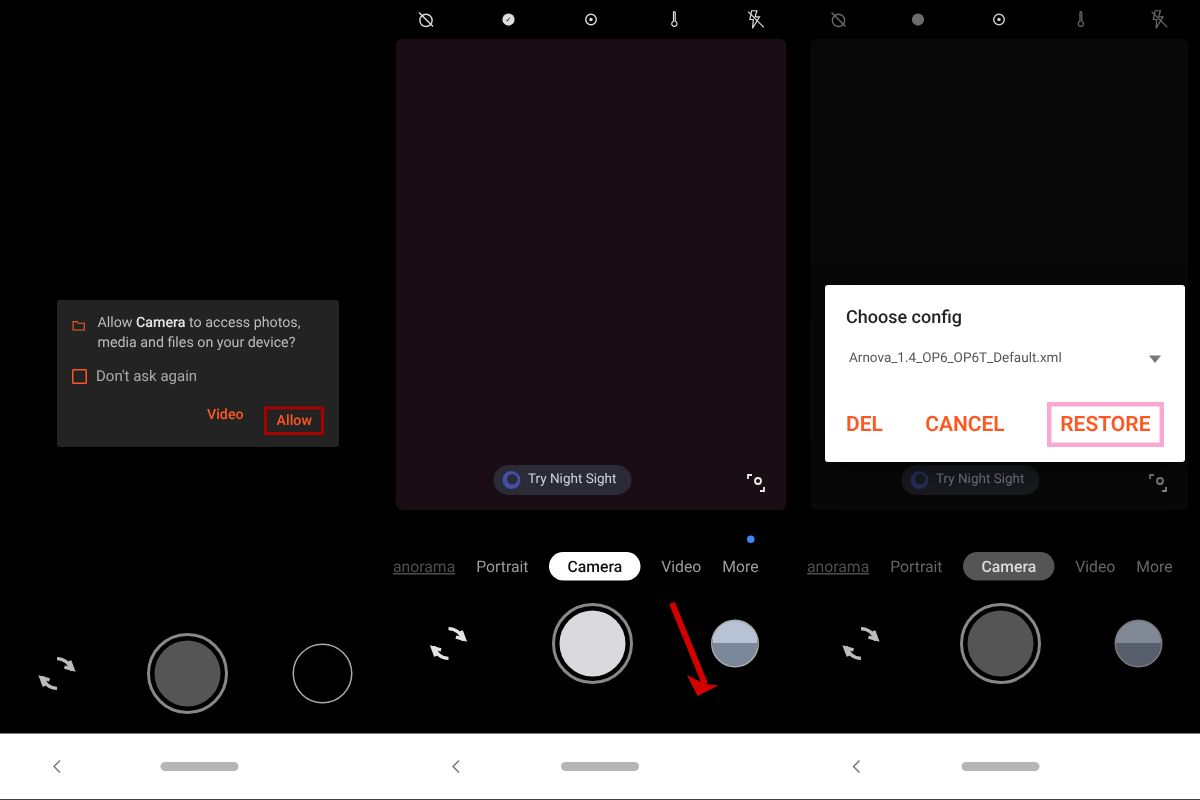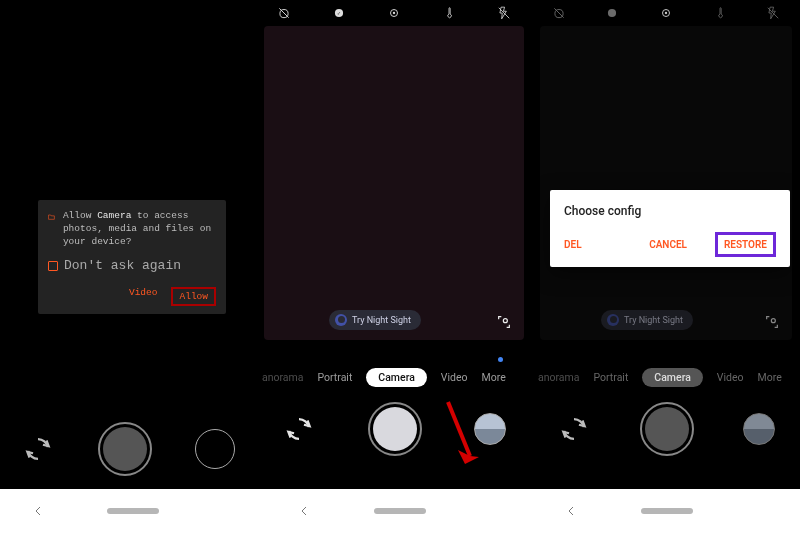"Allow Camera to access photos," .perm-box { font-family: Liberation Mono, monospace -> none }
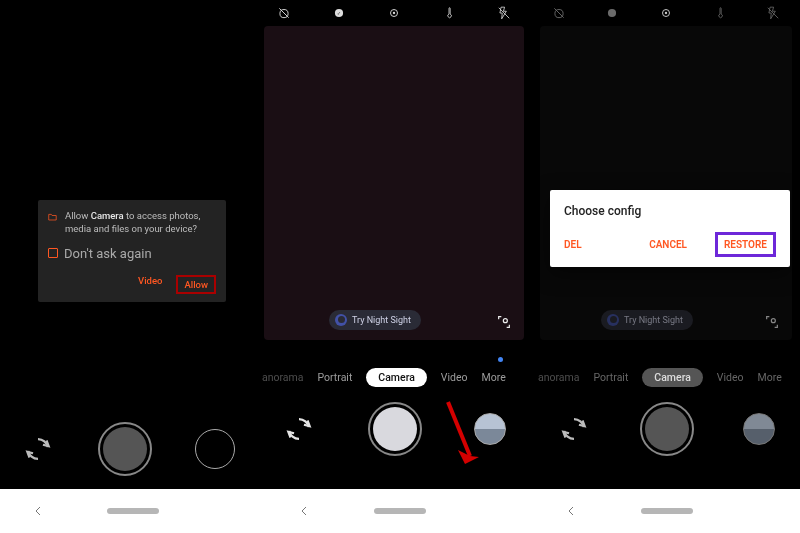"Arnova_1.4_OP6_OP6T_Default.xml" div.cfg-select { html: none -> <div> <span>Arnova_1.4_OP6_OP6T_Default.xml</span> <span></span> </div> }
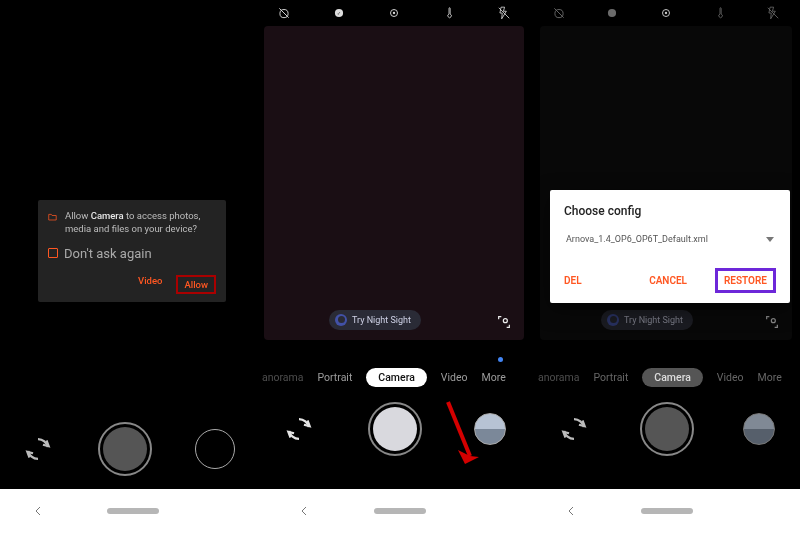"Don't ask again" .perm-check { font-size: 13px -> 10px }
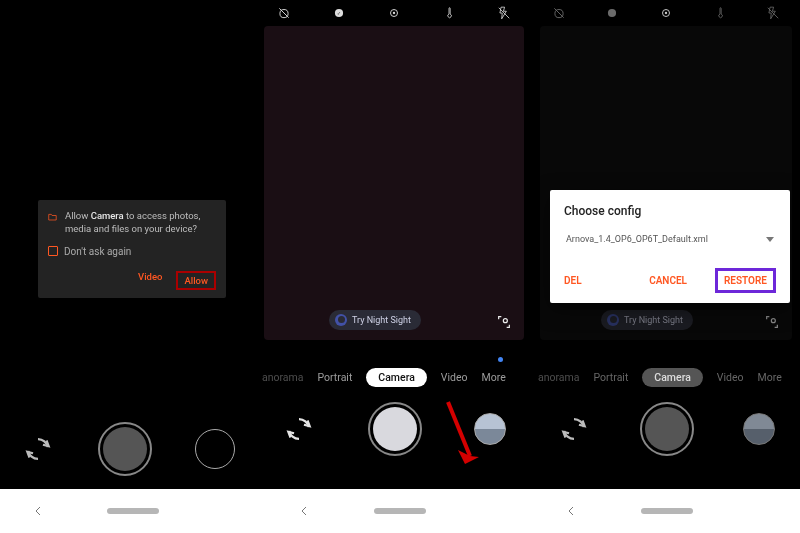"DEL" .cfg-actions { font-size: 10px -> 14px }
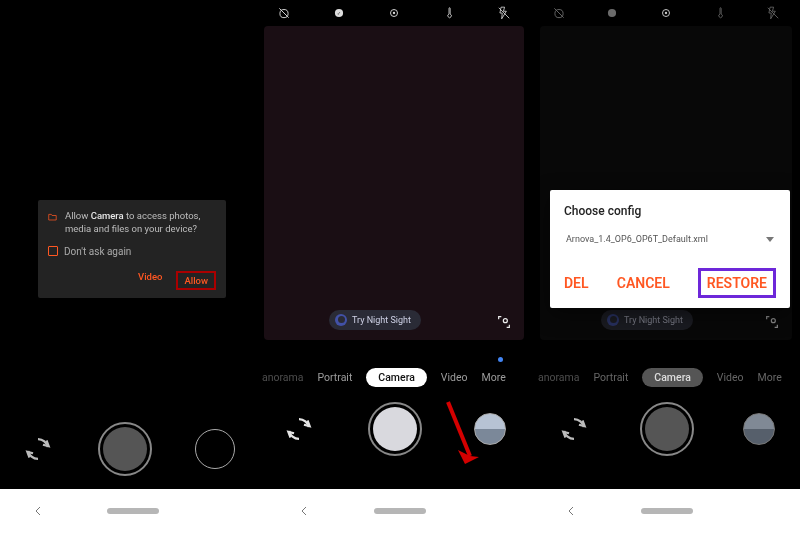"RESTORE" .cfg-restore-hl { border: 3px solid #6d28d9 -> 3px solid #f9a8d4 }
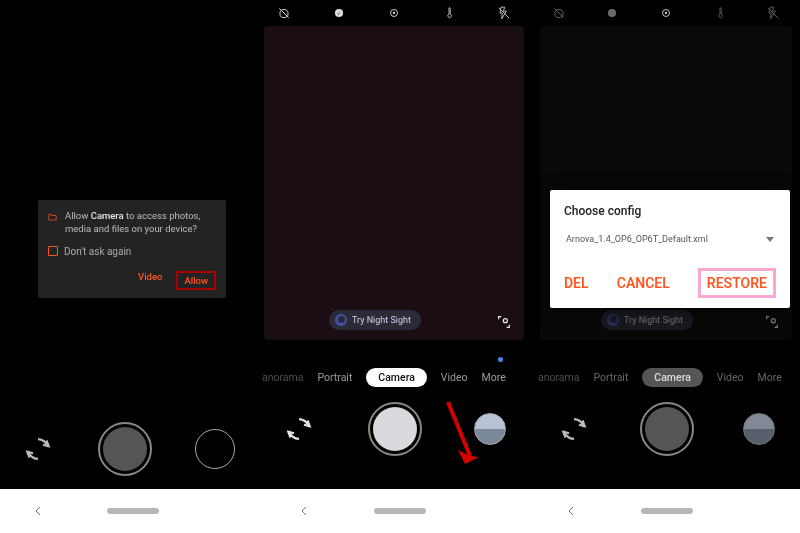"anorama" .faint { text-decoration: none -> underline }
